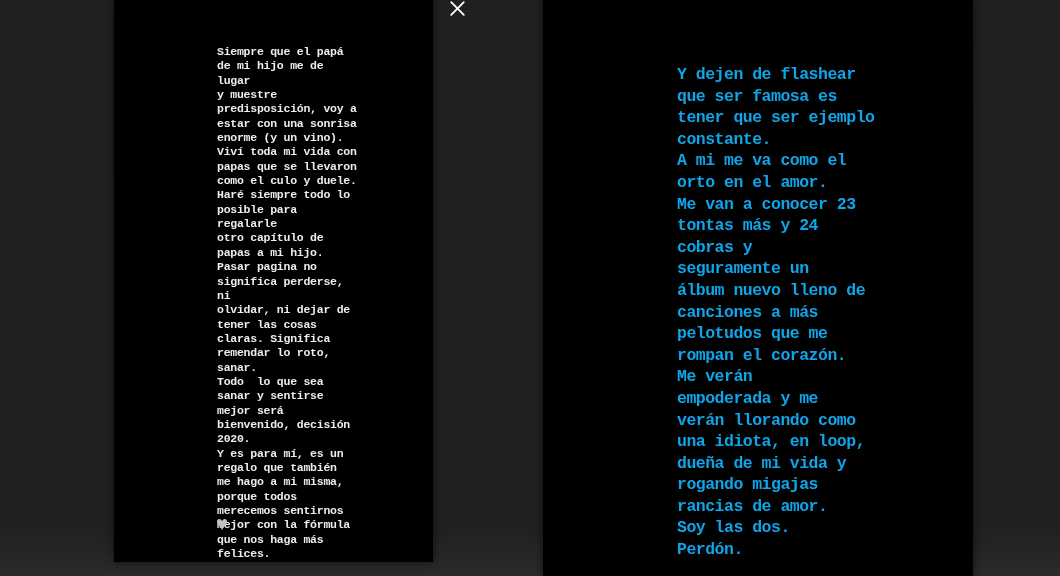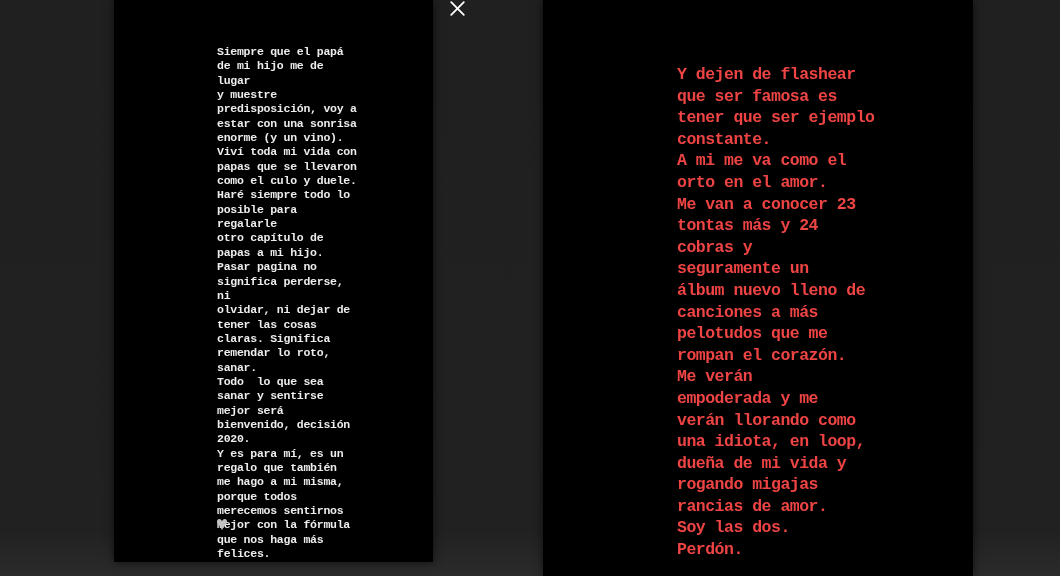"Y dejen de flashear" .story-text-right { color: #ef4444 -> #0ea5e9 }
